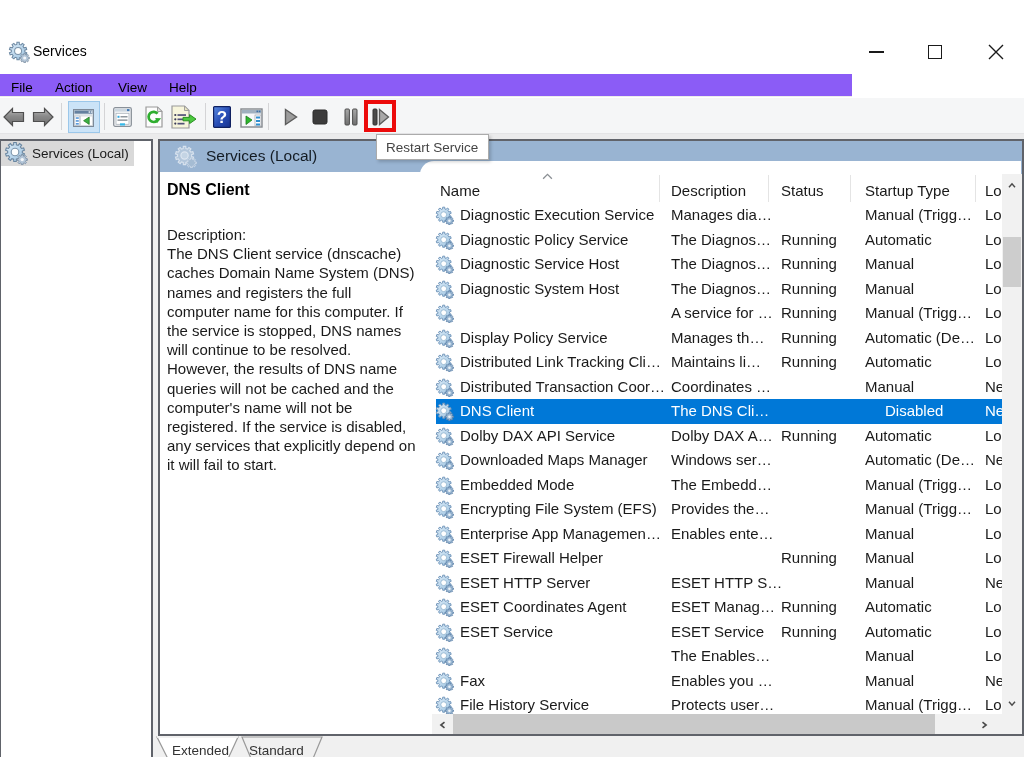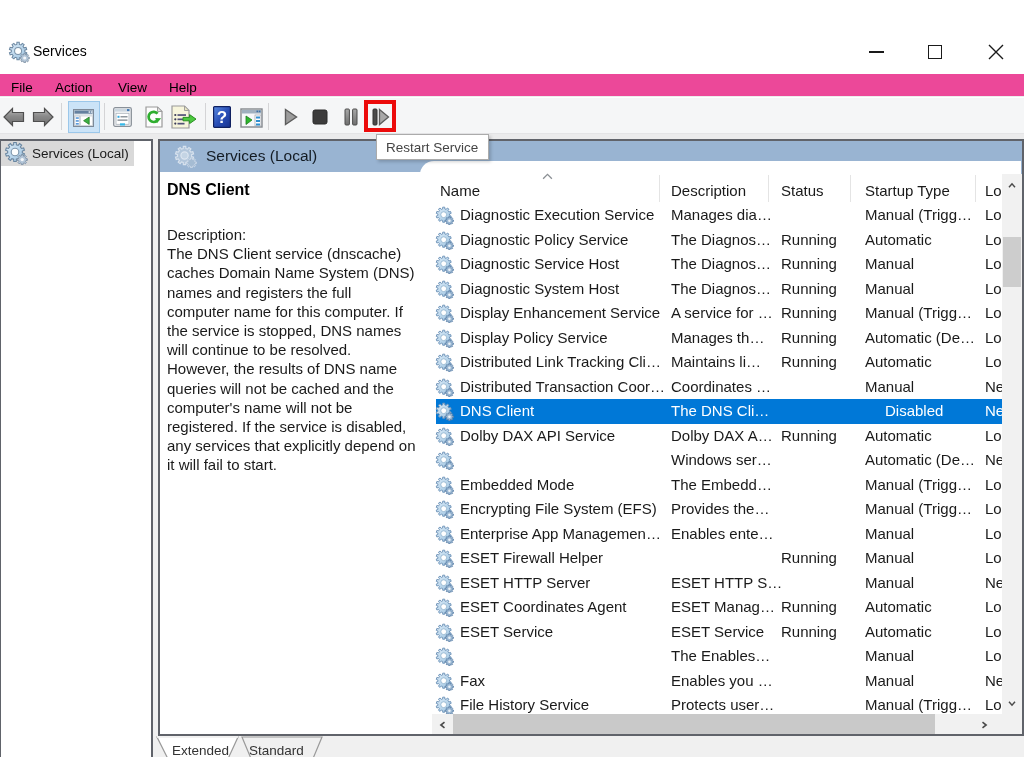"File" #menubar { background: #ec4899 -> #8b5cf6; width: 1024px -> 852px }
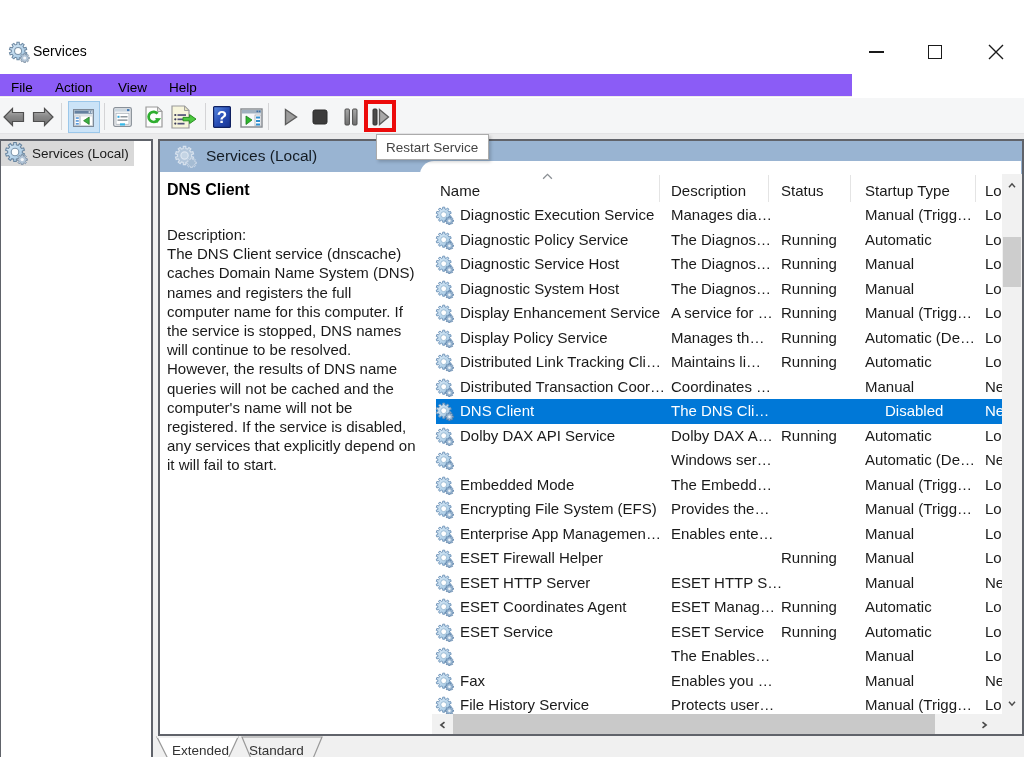"Display Enhancement Service" span.c1 { html: <span>Display Enhancement Service</span> -> none }
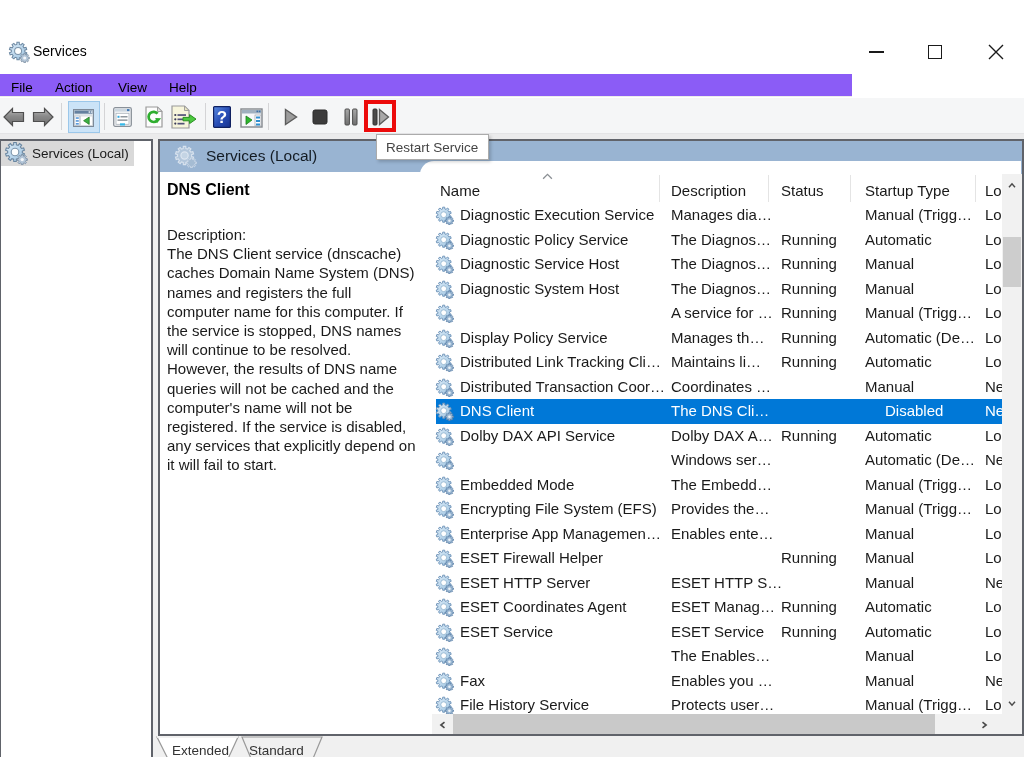"Downloaded Maps Manager" span.c1 { html: none -> <span>Downloaded Maps Manager</span> }
